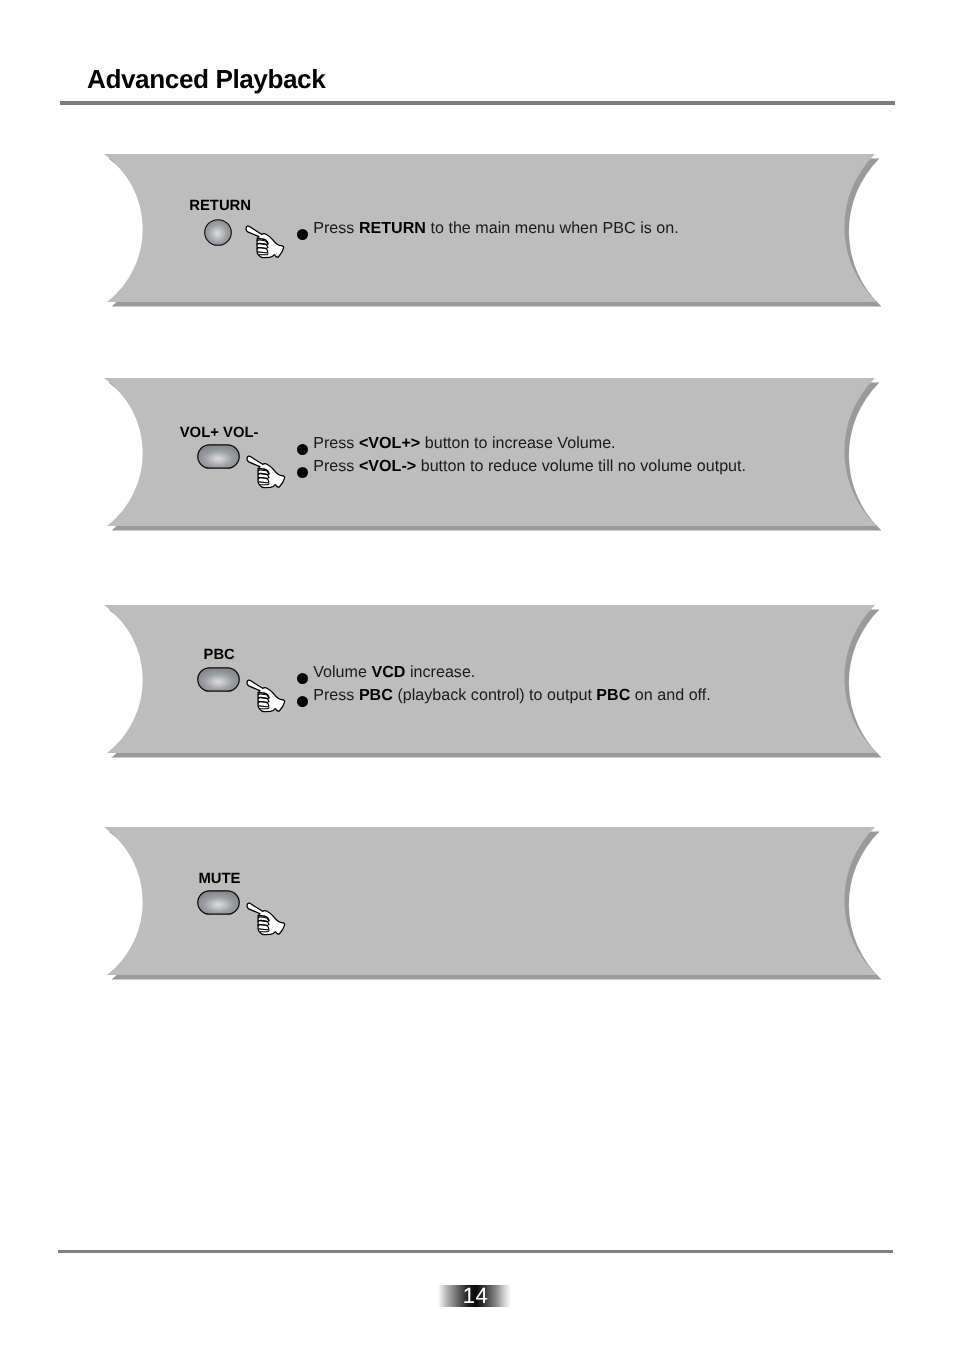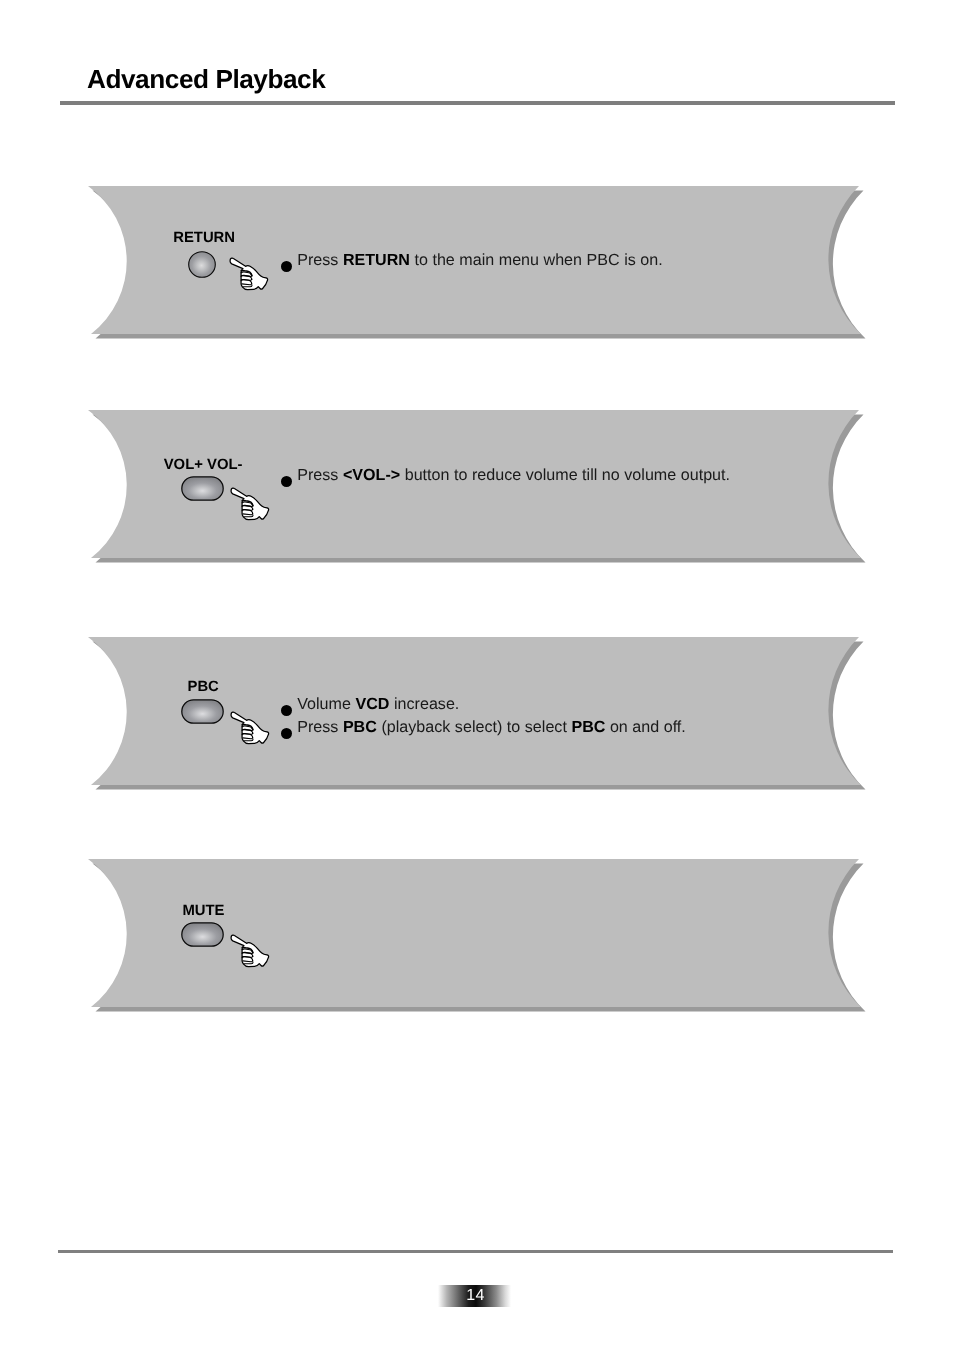"RETURN" .band { left: 84px -> 100px; margin-top: 32px -> none }
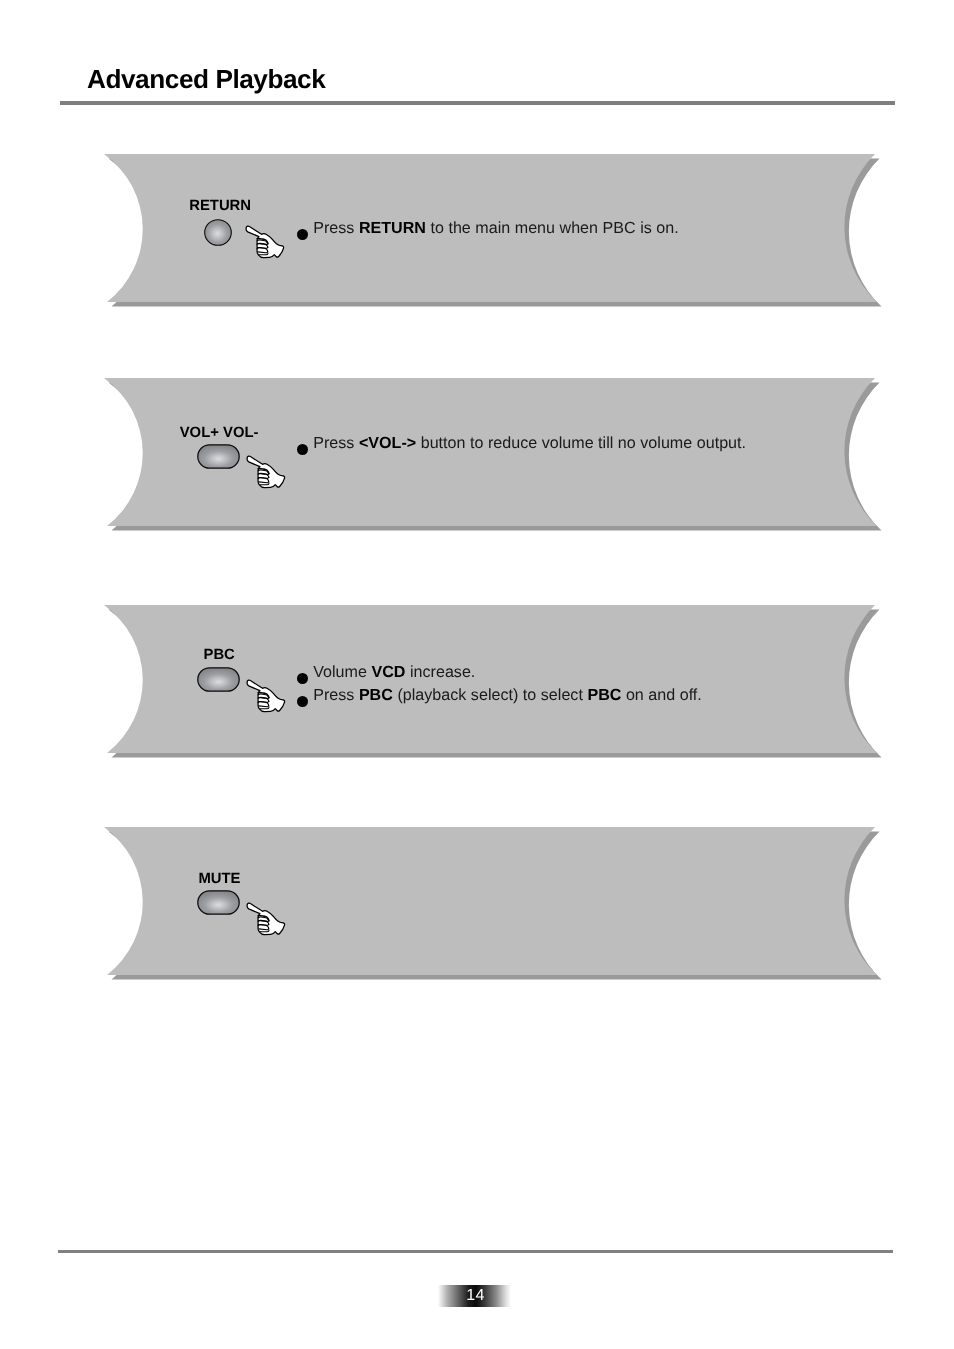"Press <VOL+> button to increase" div.brow { html: none -> <div> <div></div> <div><span>Press </span><b>&lt;VOL+&gt;</b><span> button to increase Volume.</span></div> </div> }
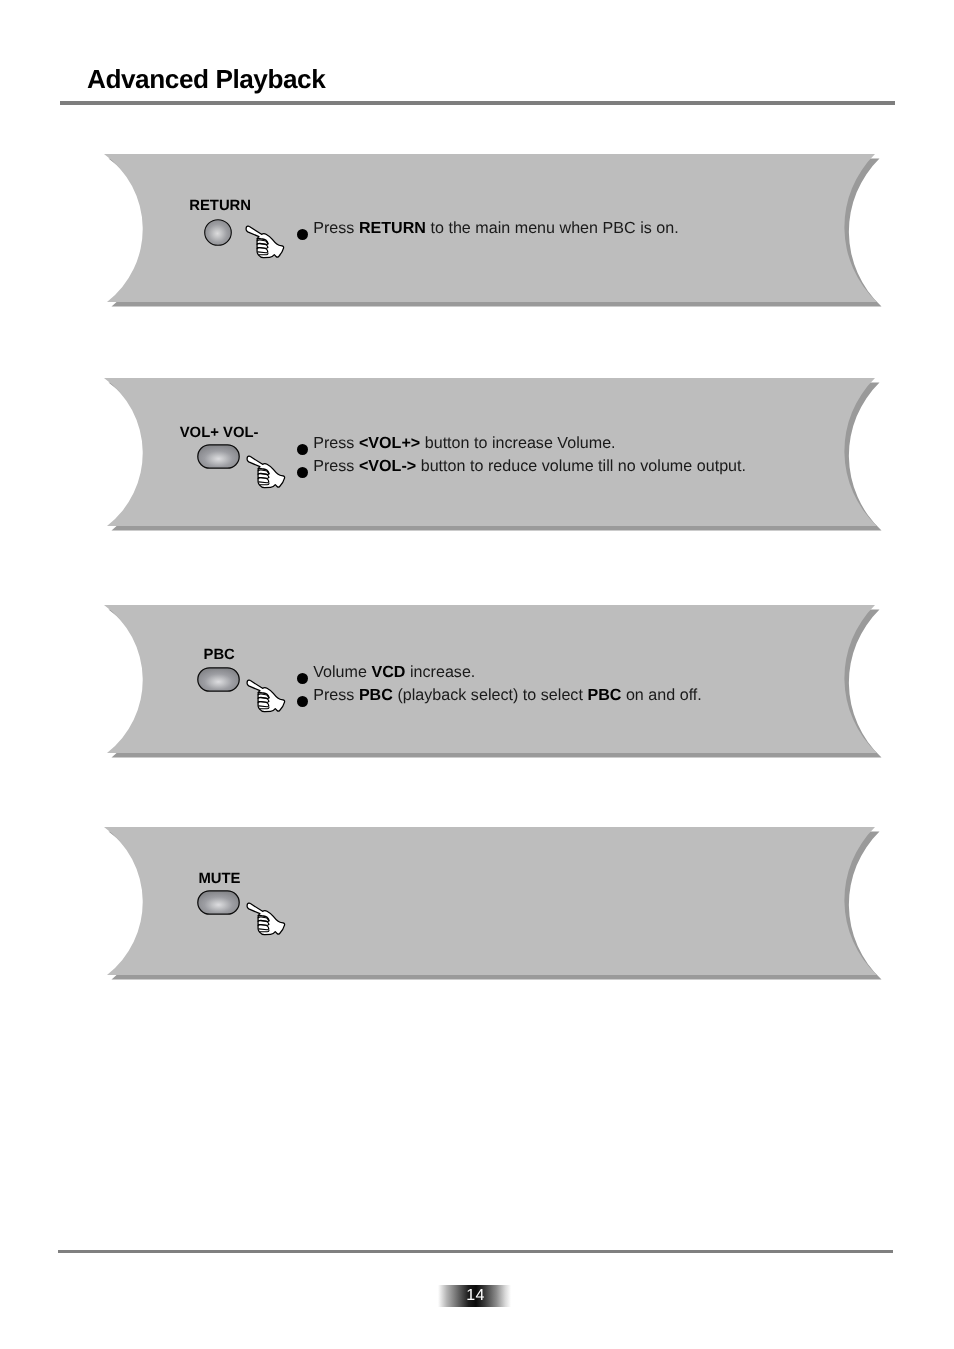"(playback select) to select" span { text: select) to select -> control) to output }
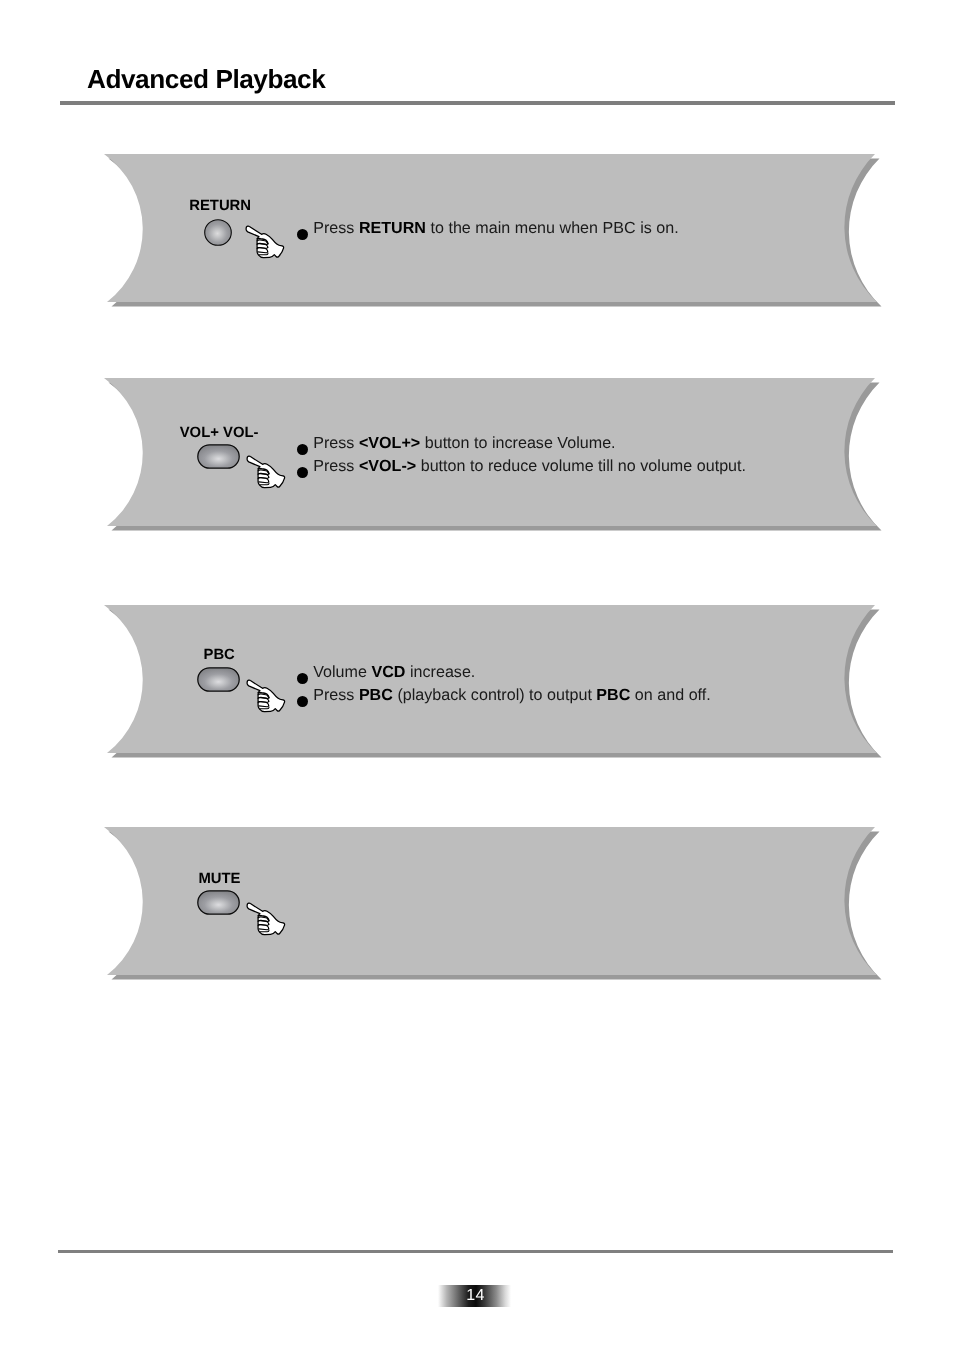"14" .pagenum .num { font-size: 16px -> 22px }
